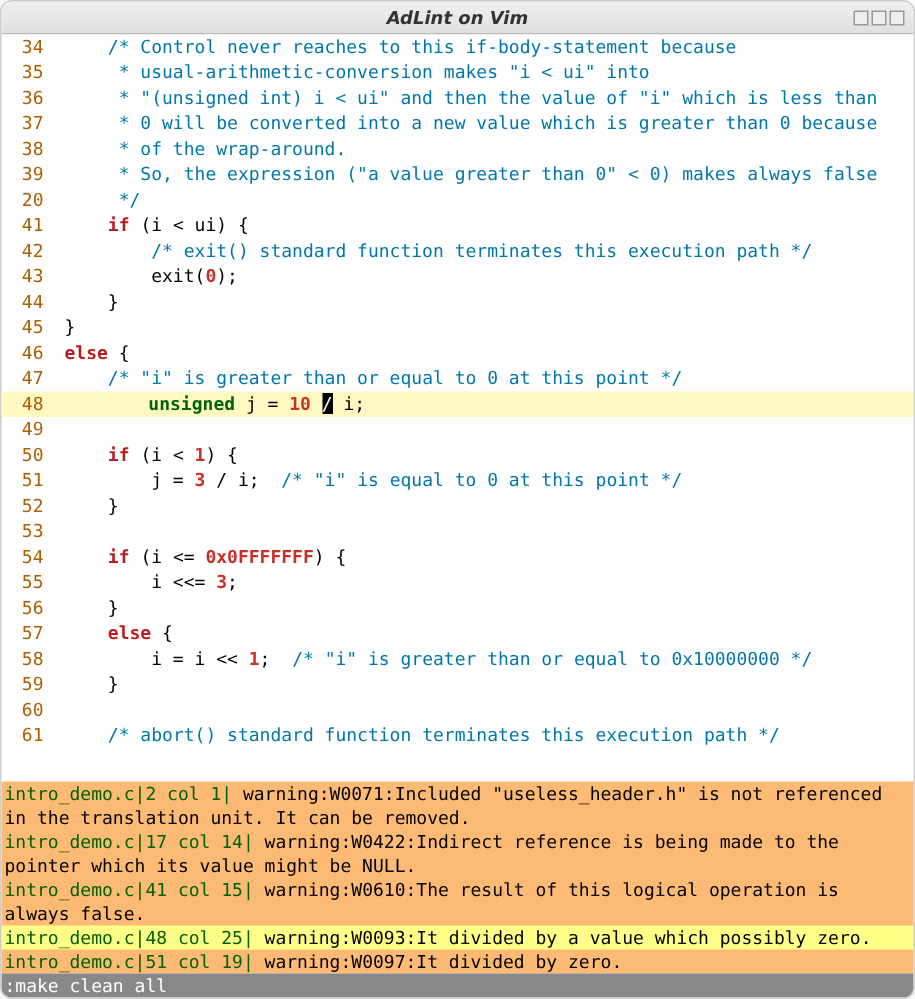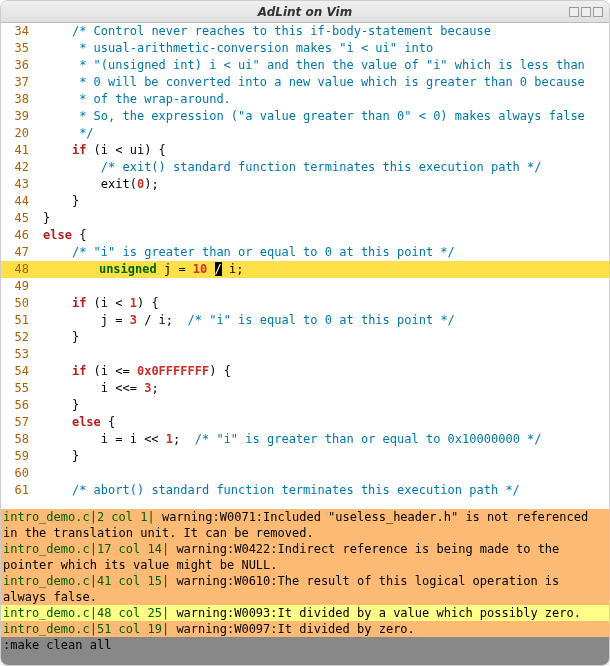"48" .code-line.hl { background: #fde047 -> #fef9c3 }
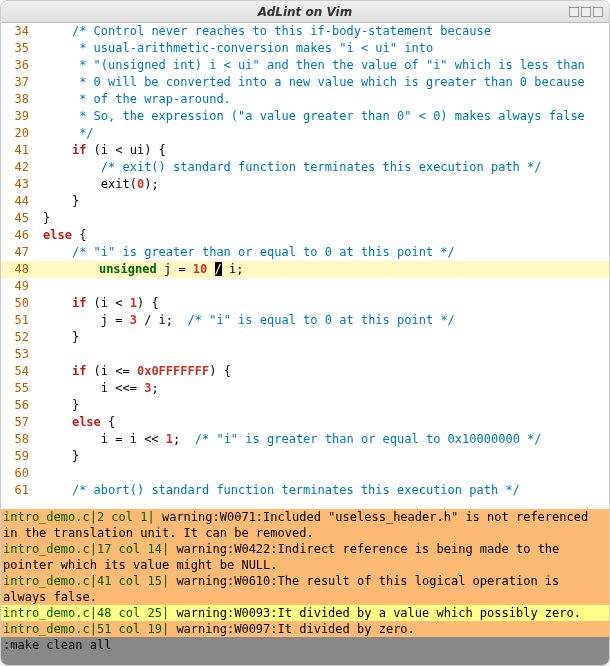":make clean all" .cmdline { color: #000000 -> #ffffff; height: 28px -> 16px }
